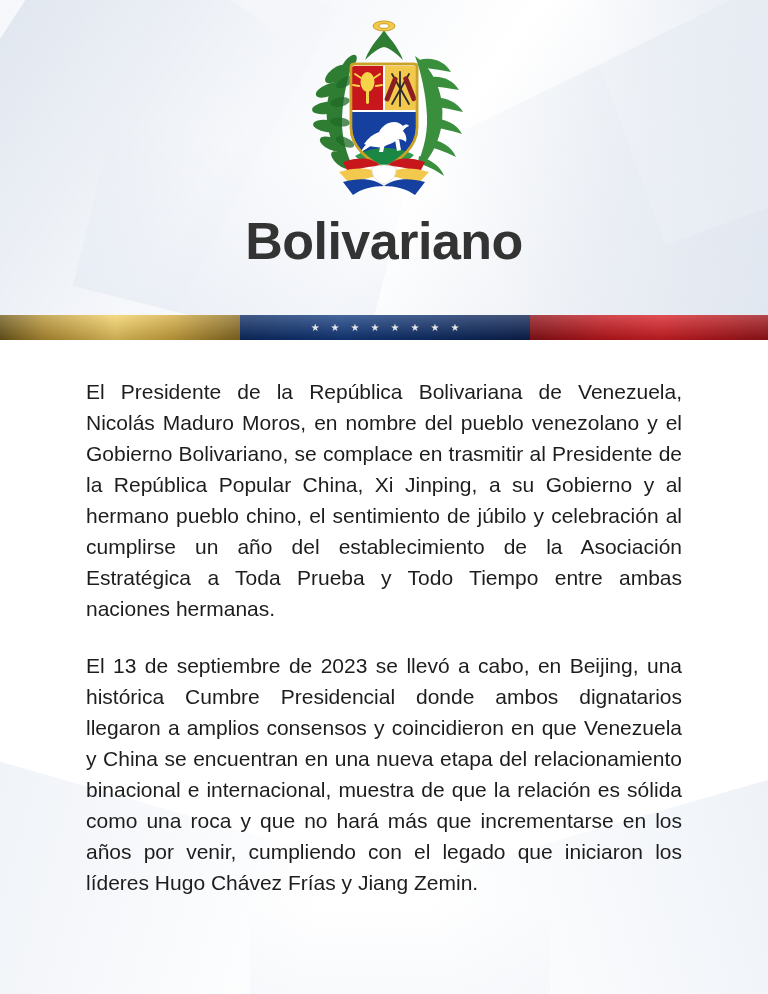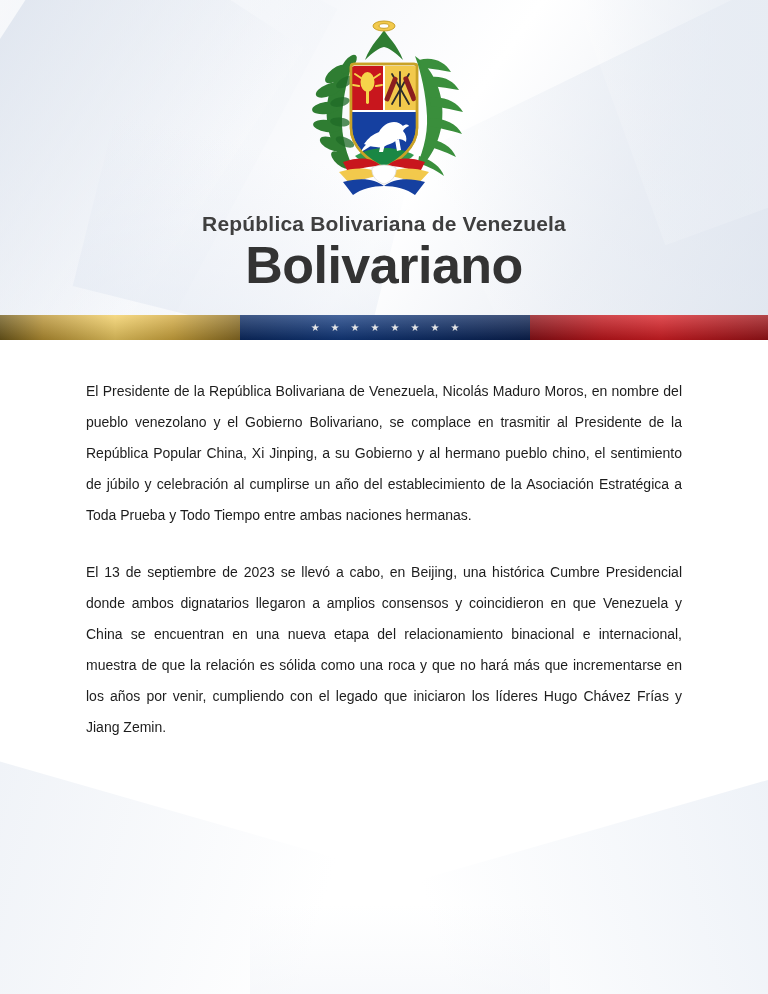"República Bolivariana de Venezuela" p.country-line { html: <p>República Bolivariana de Venezuela</p> -> none }
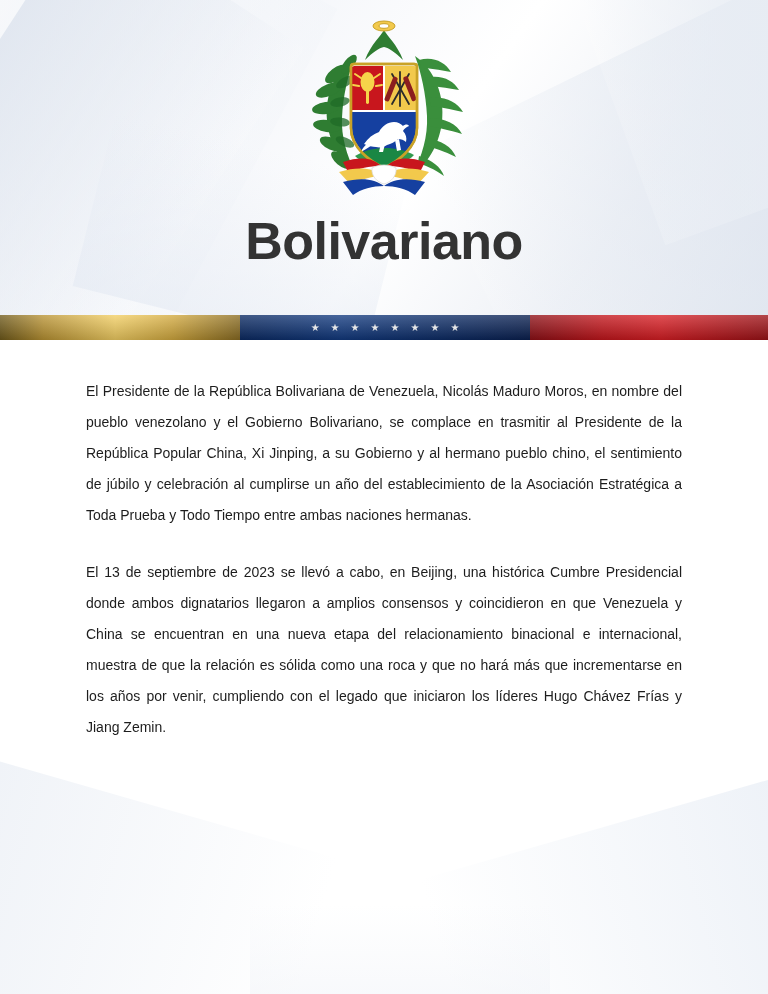"El Presidente de la República" .para { font-size: 14px -> 21px }
